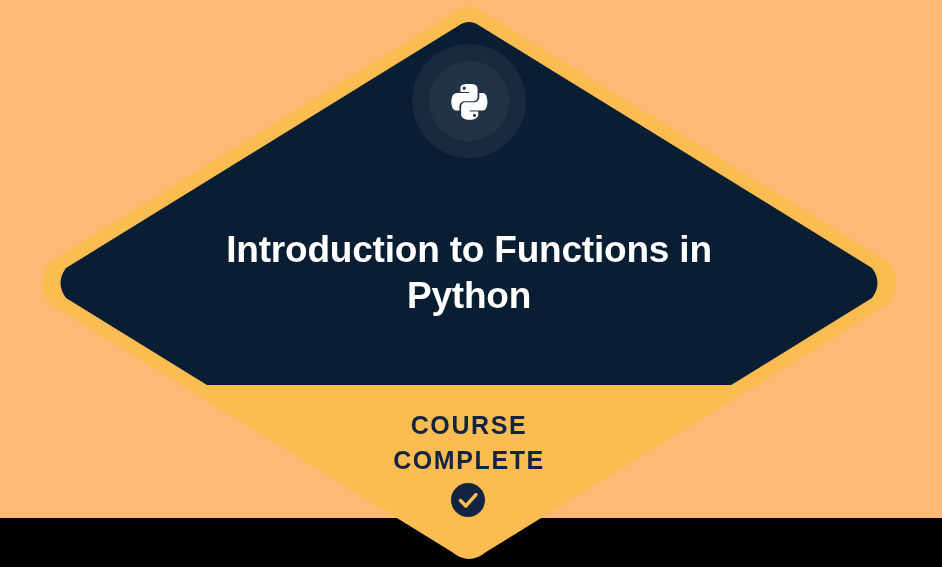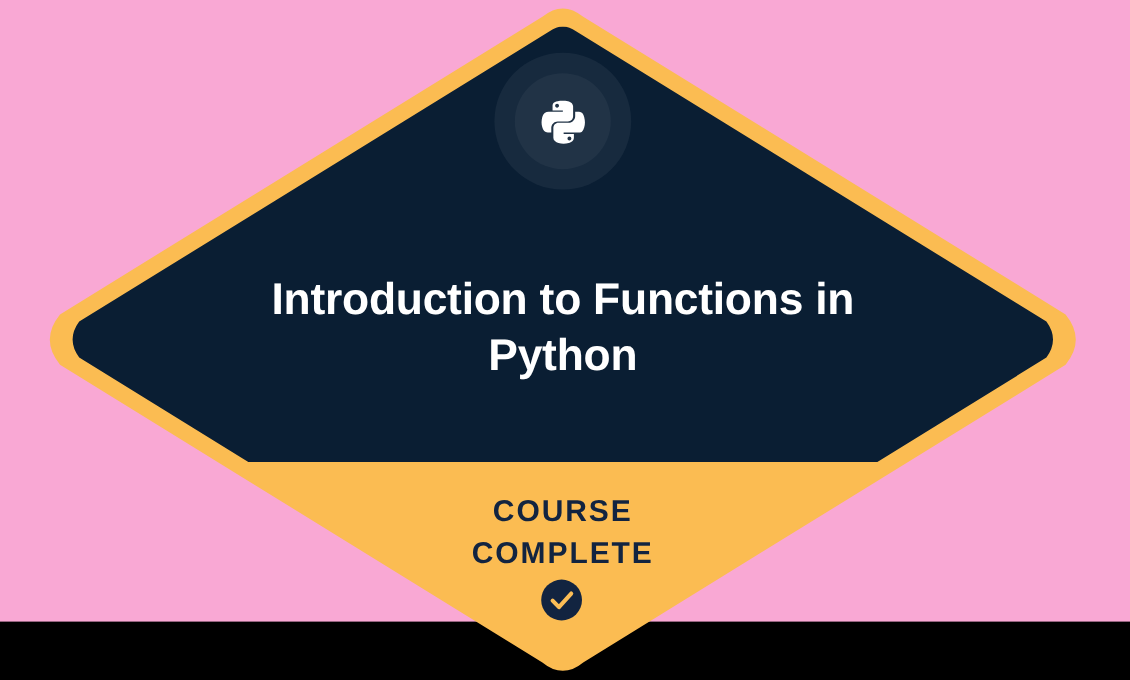"Introduction to Functions in" #badge-stage { background: #f9a8d4 -> #fdba74 }
